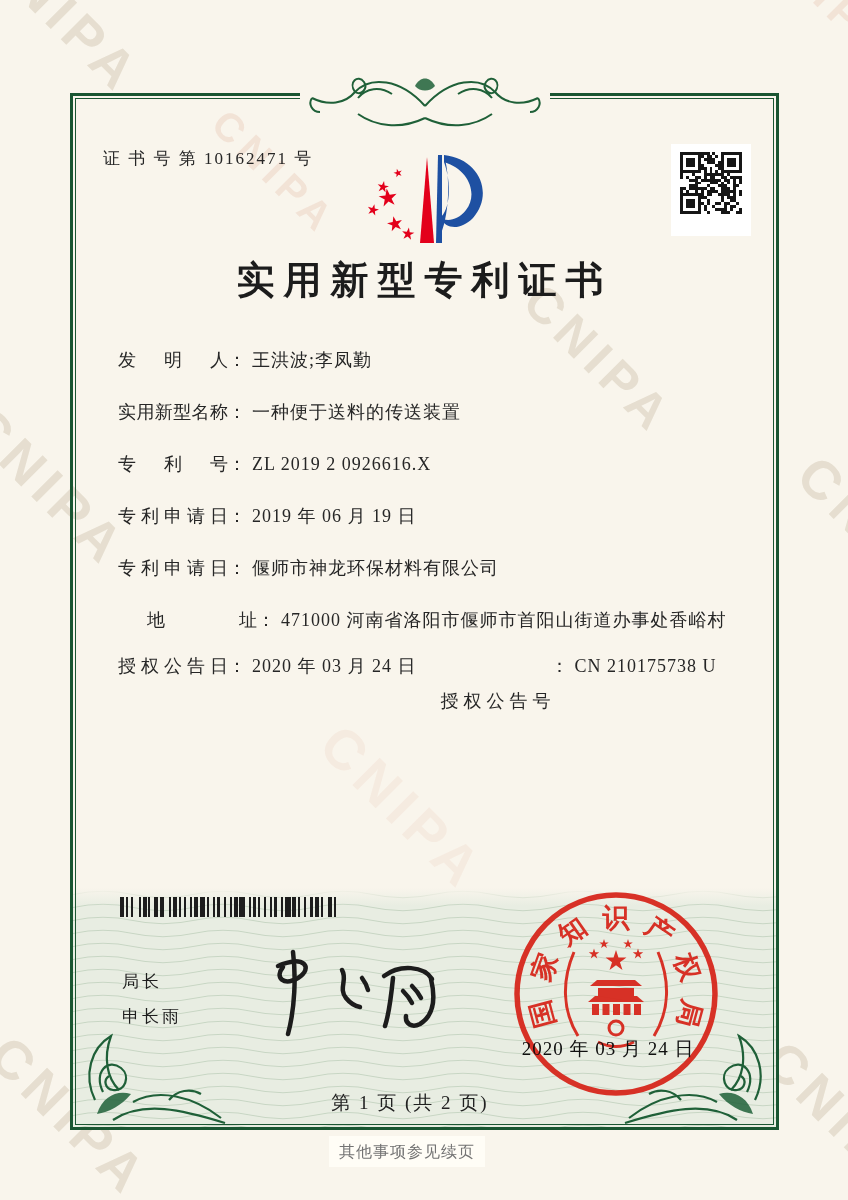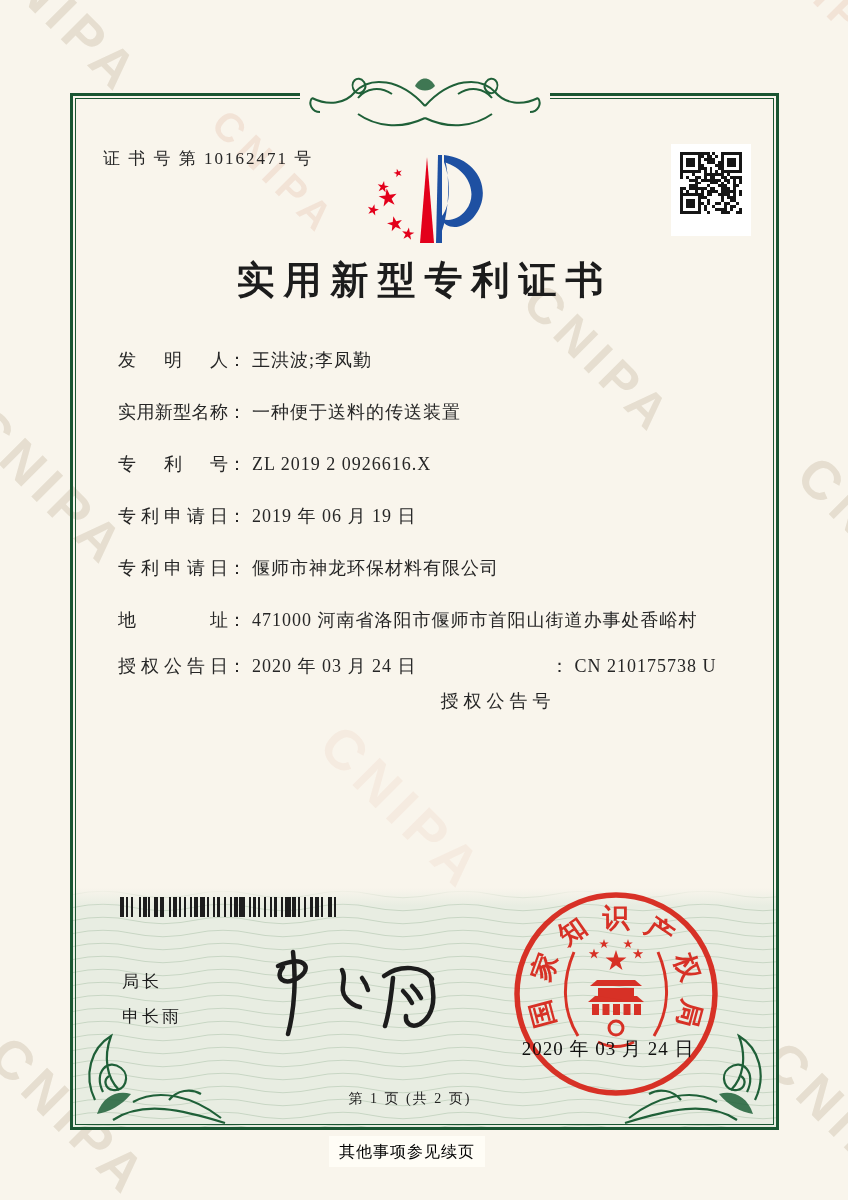"地址： 471000 河南省洛阳市偃师市首阳山街道办事处香峪村" .frow.tight { margin-left: none -> 29px }
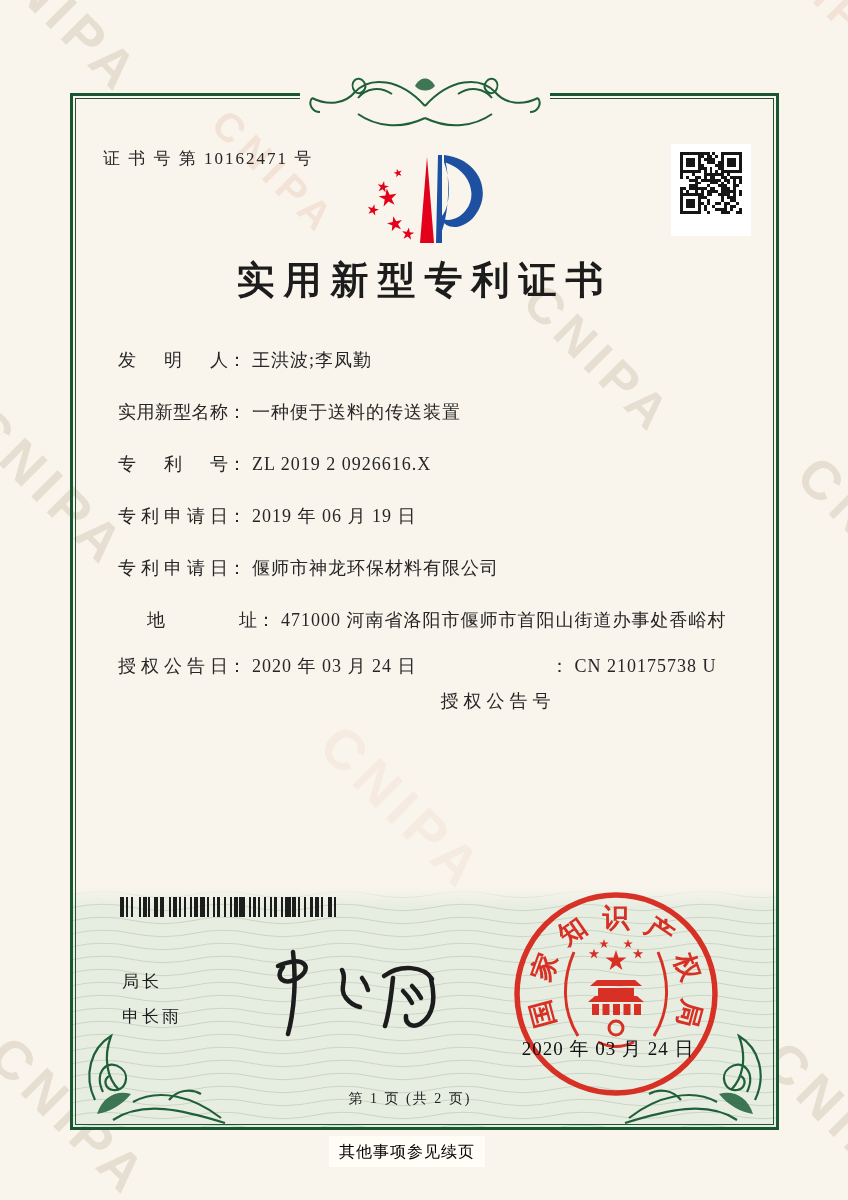"第 1 页 (共 2" .footerpage { font-size: 14px -> 19px }
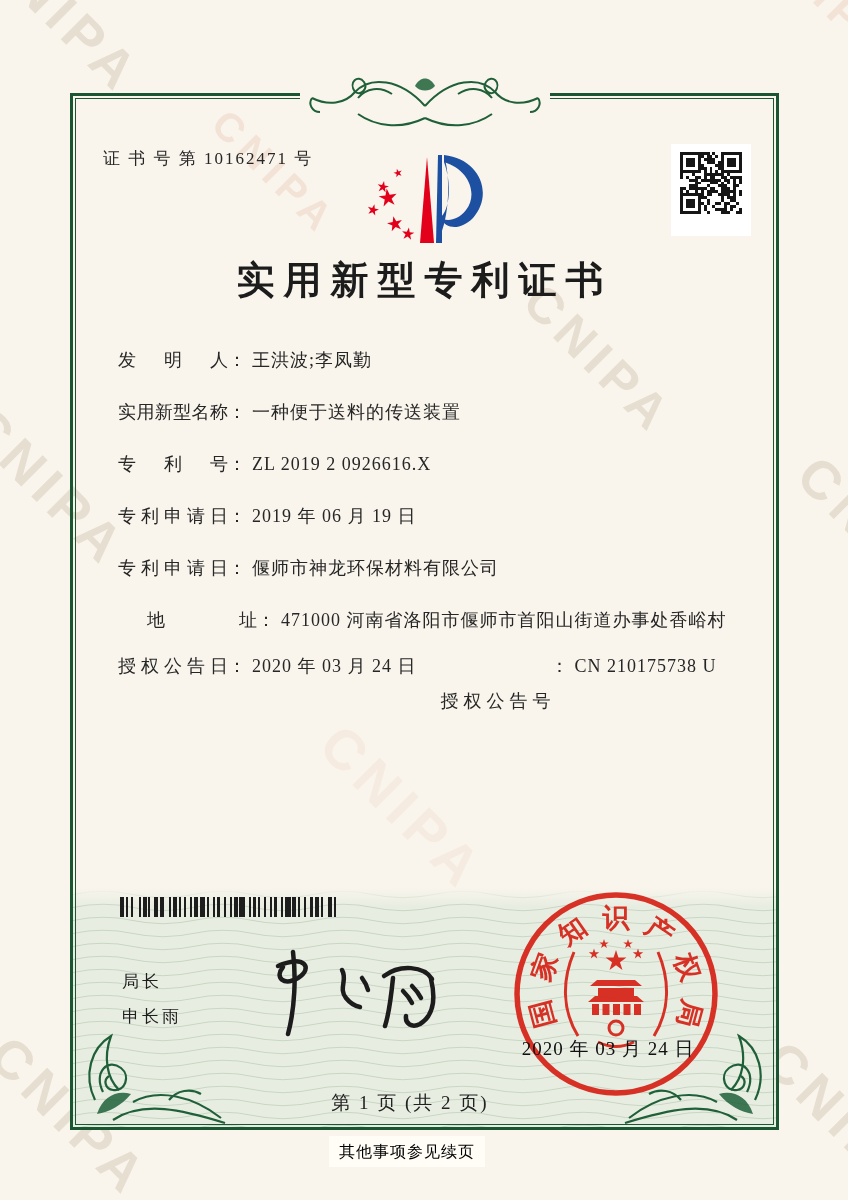"其他事项参见续页" .notebox { color: #000000 -> #737373 }
